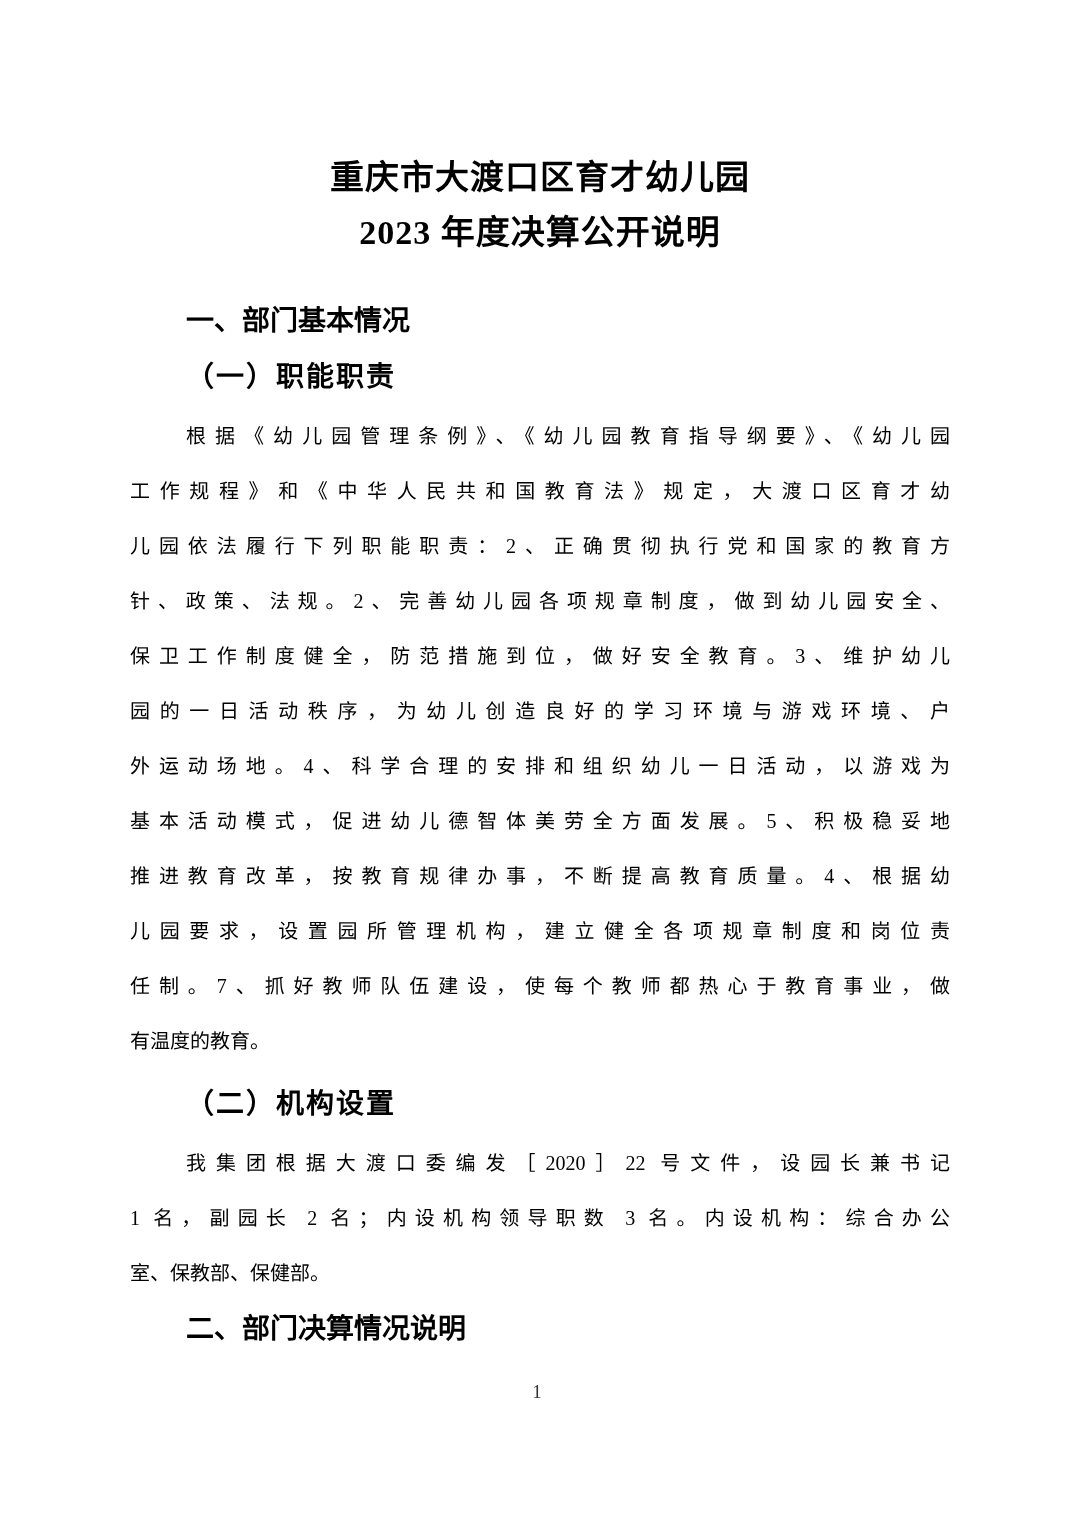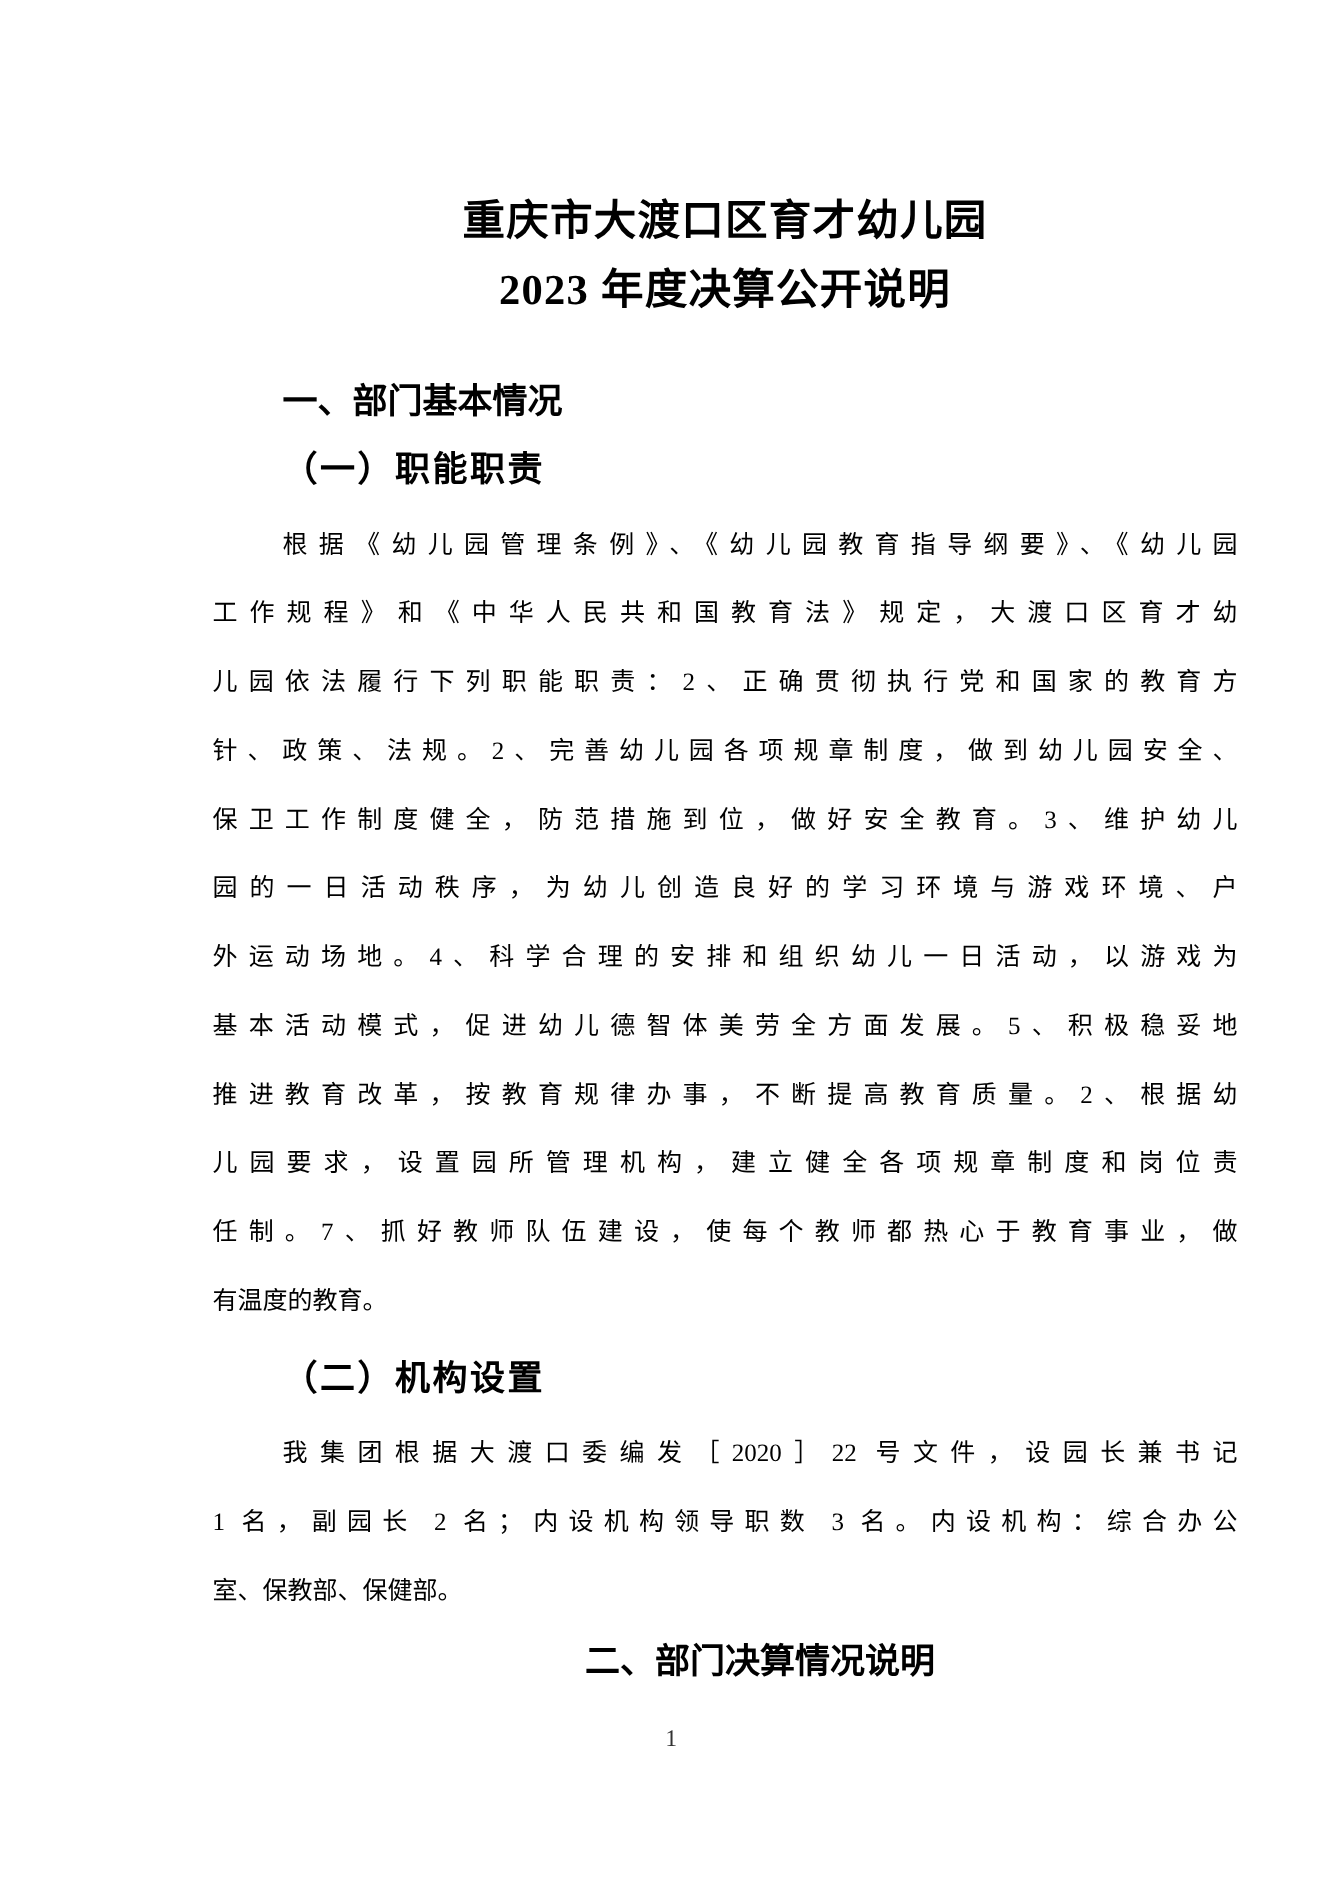"重庆市大渡口区育才幼儿园" .content { margin-left: 40px -> none }
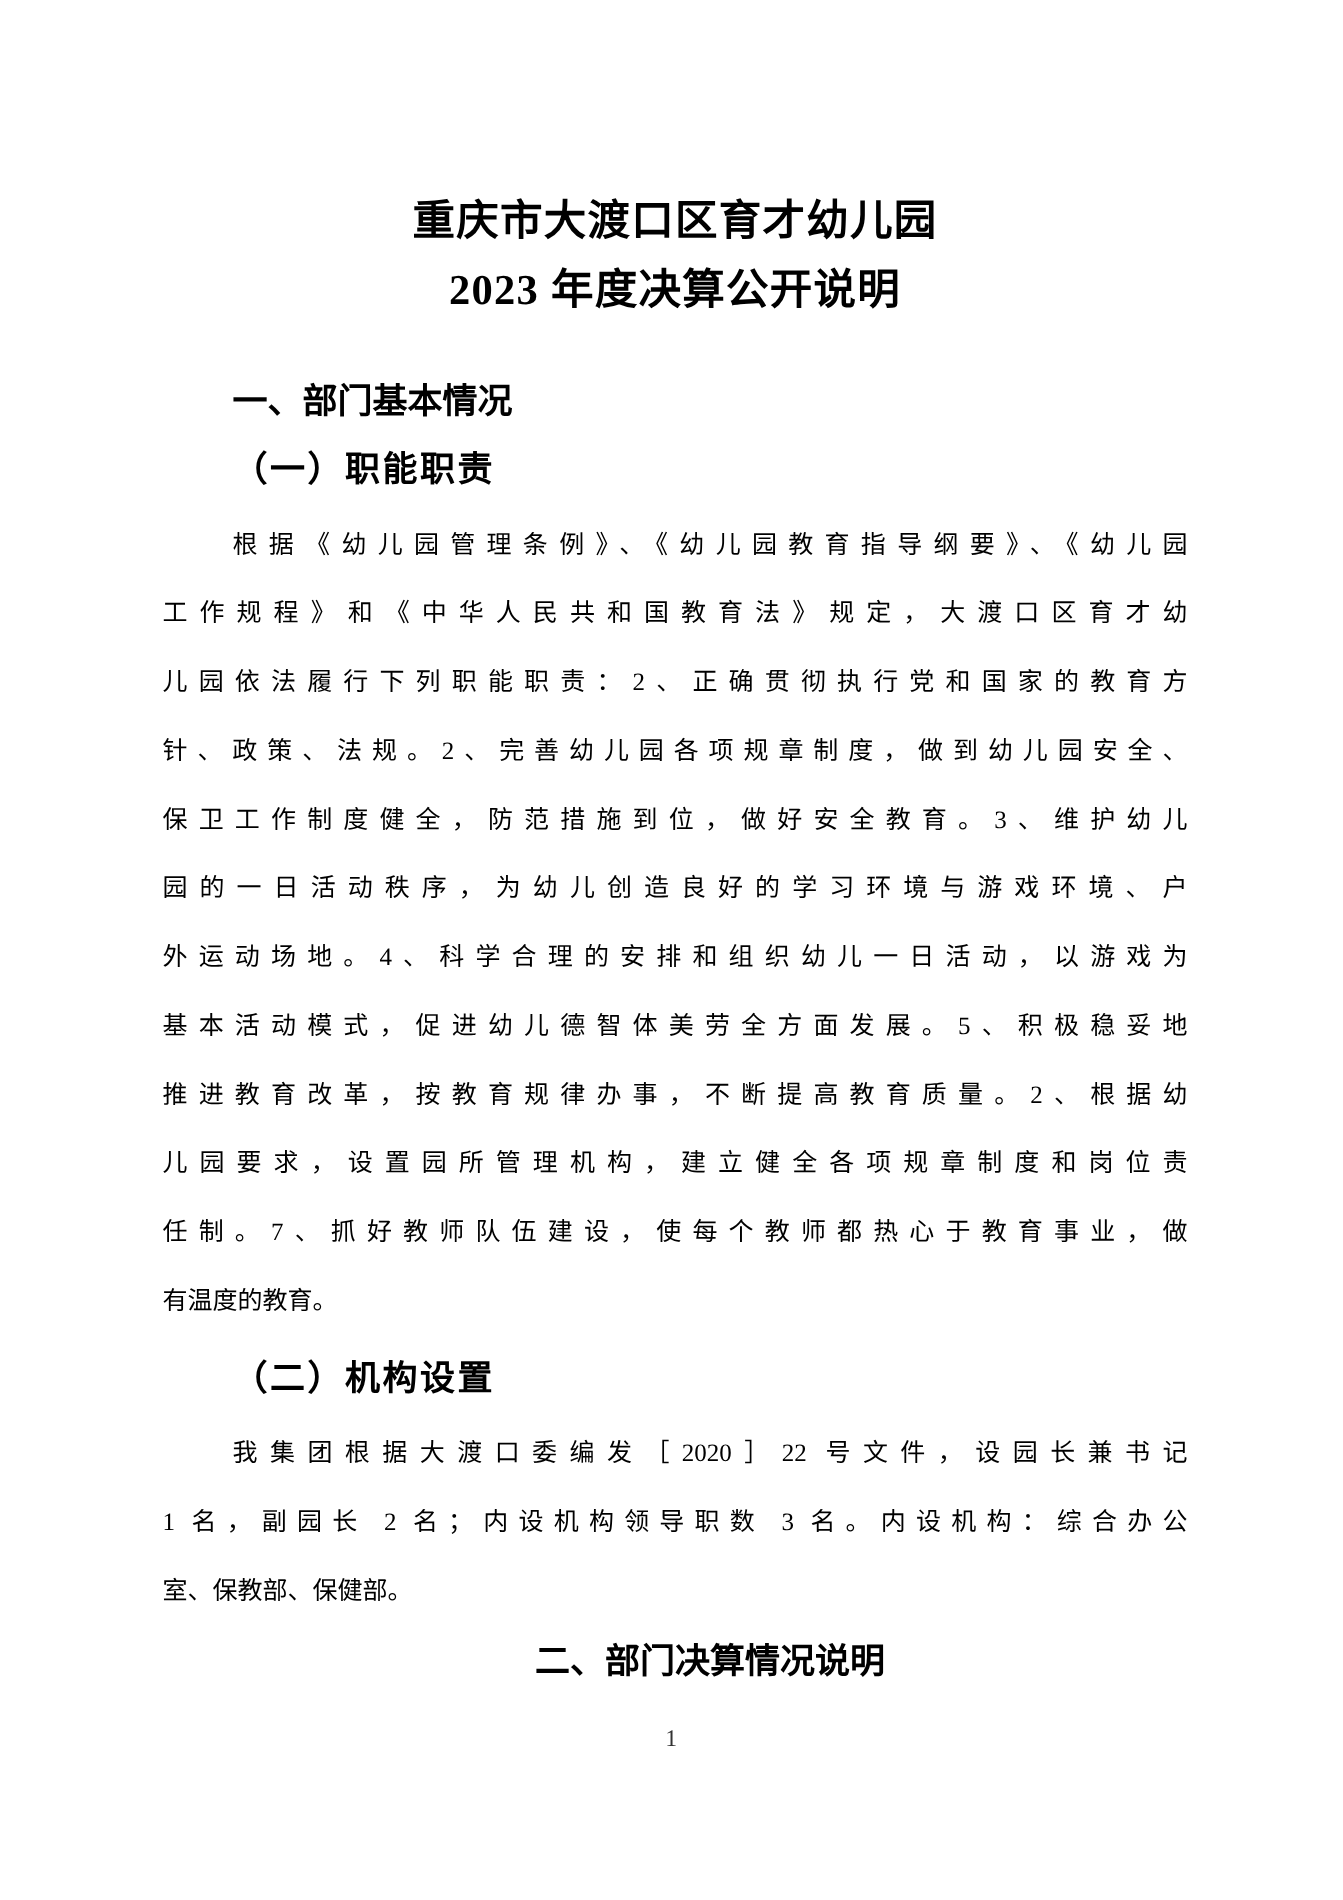"推进教育改革，按教育规律办事，不断提高教育质量。2、根据幼" div.text-line { text: 2 -> 4 }
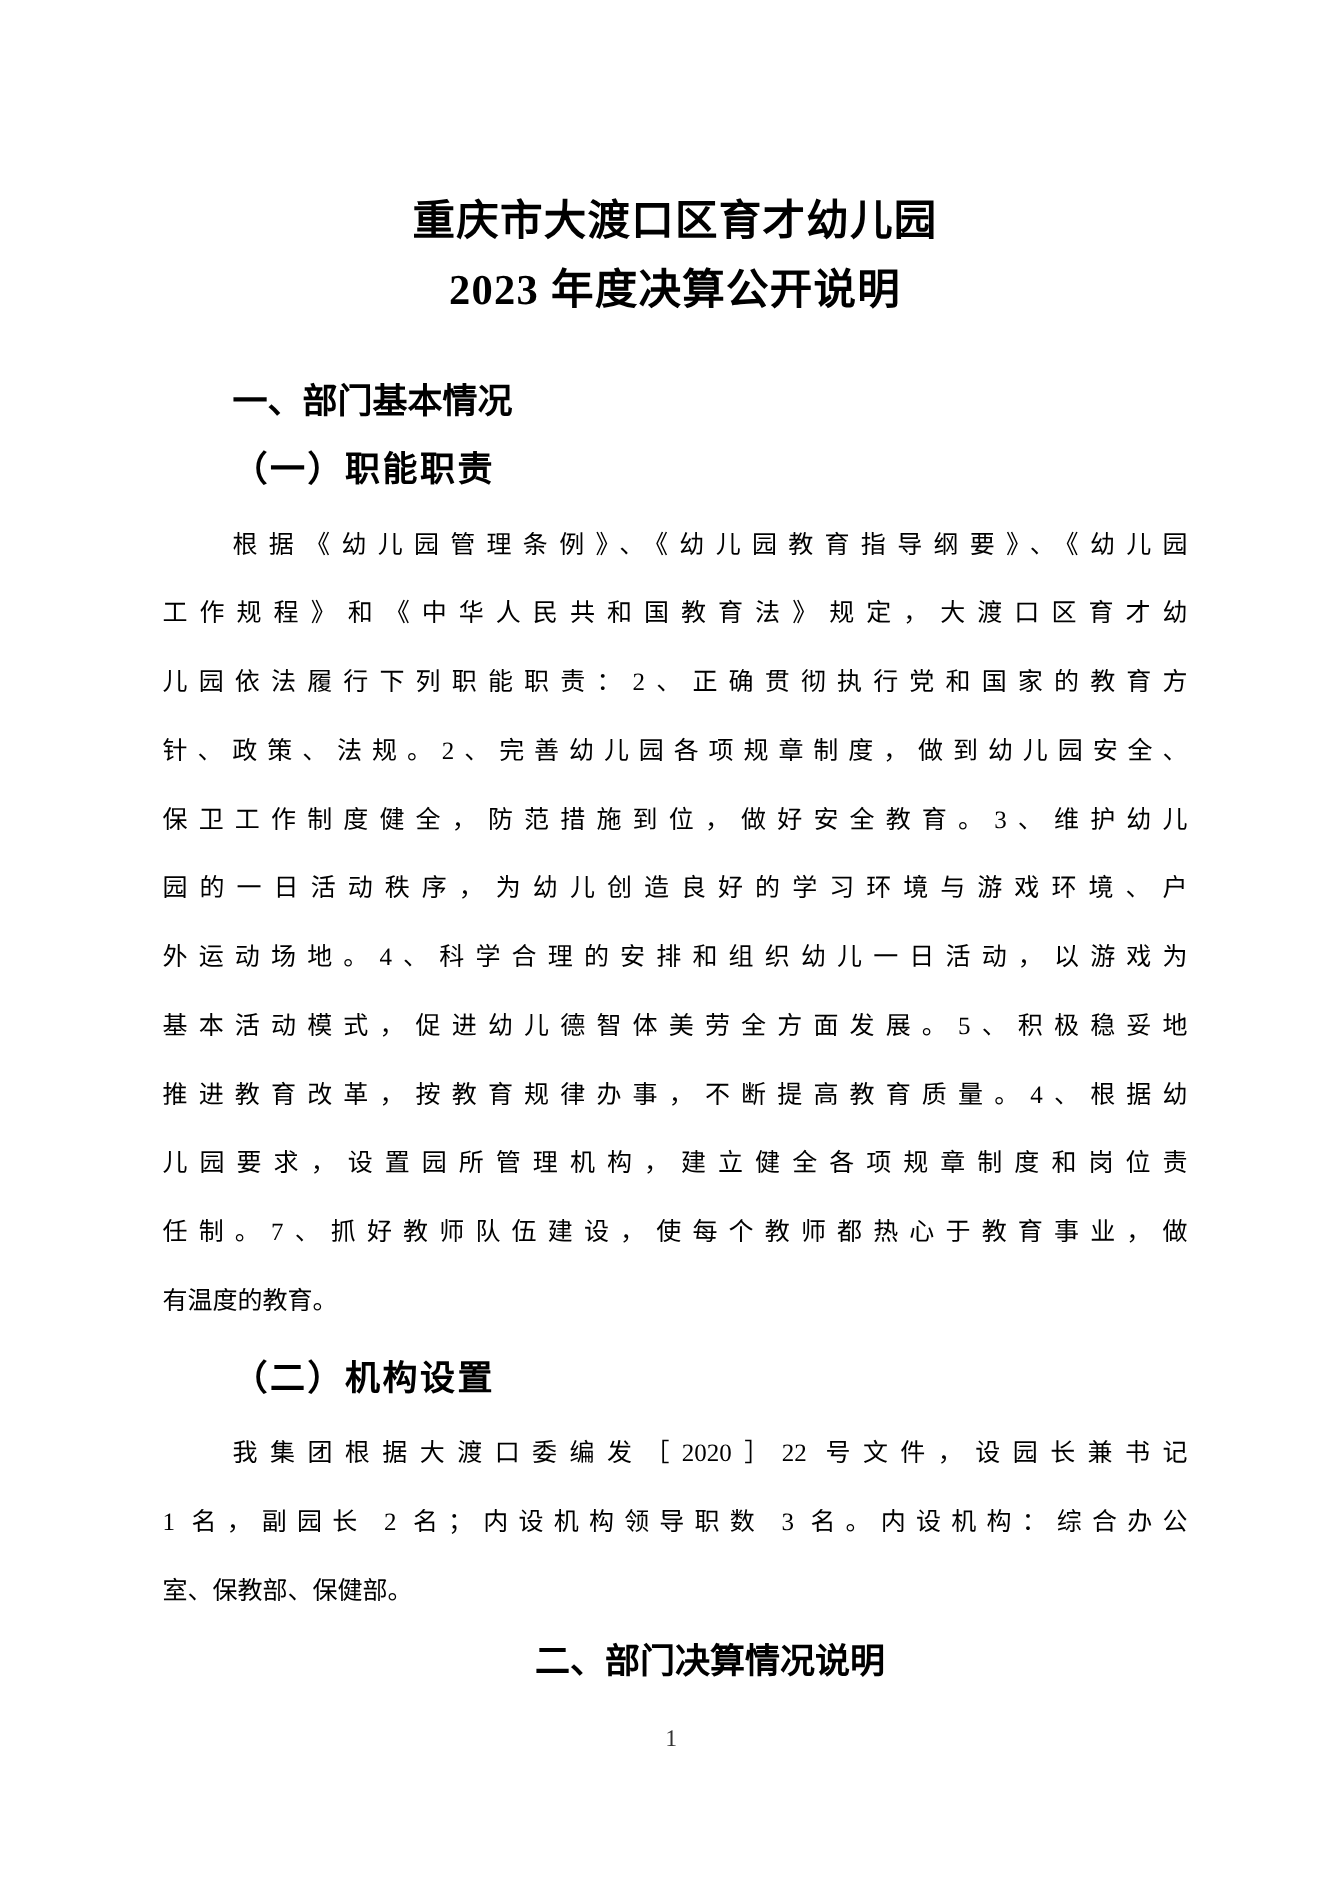"二、部门决算情况说明" #sec2 { text-align: center -> none }
